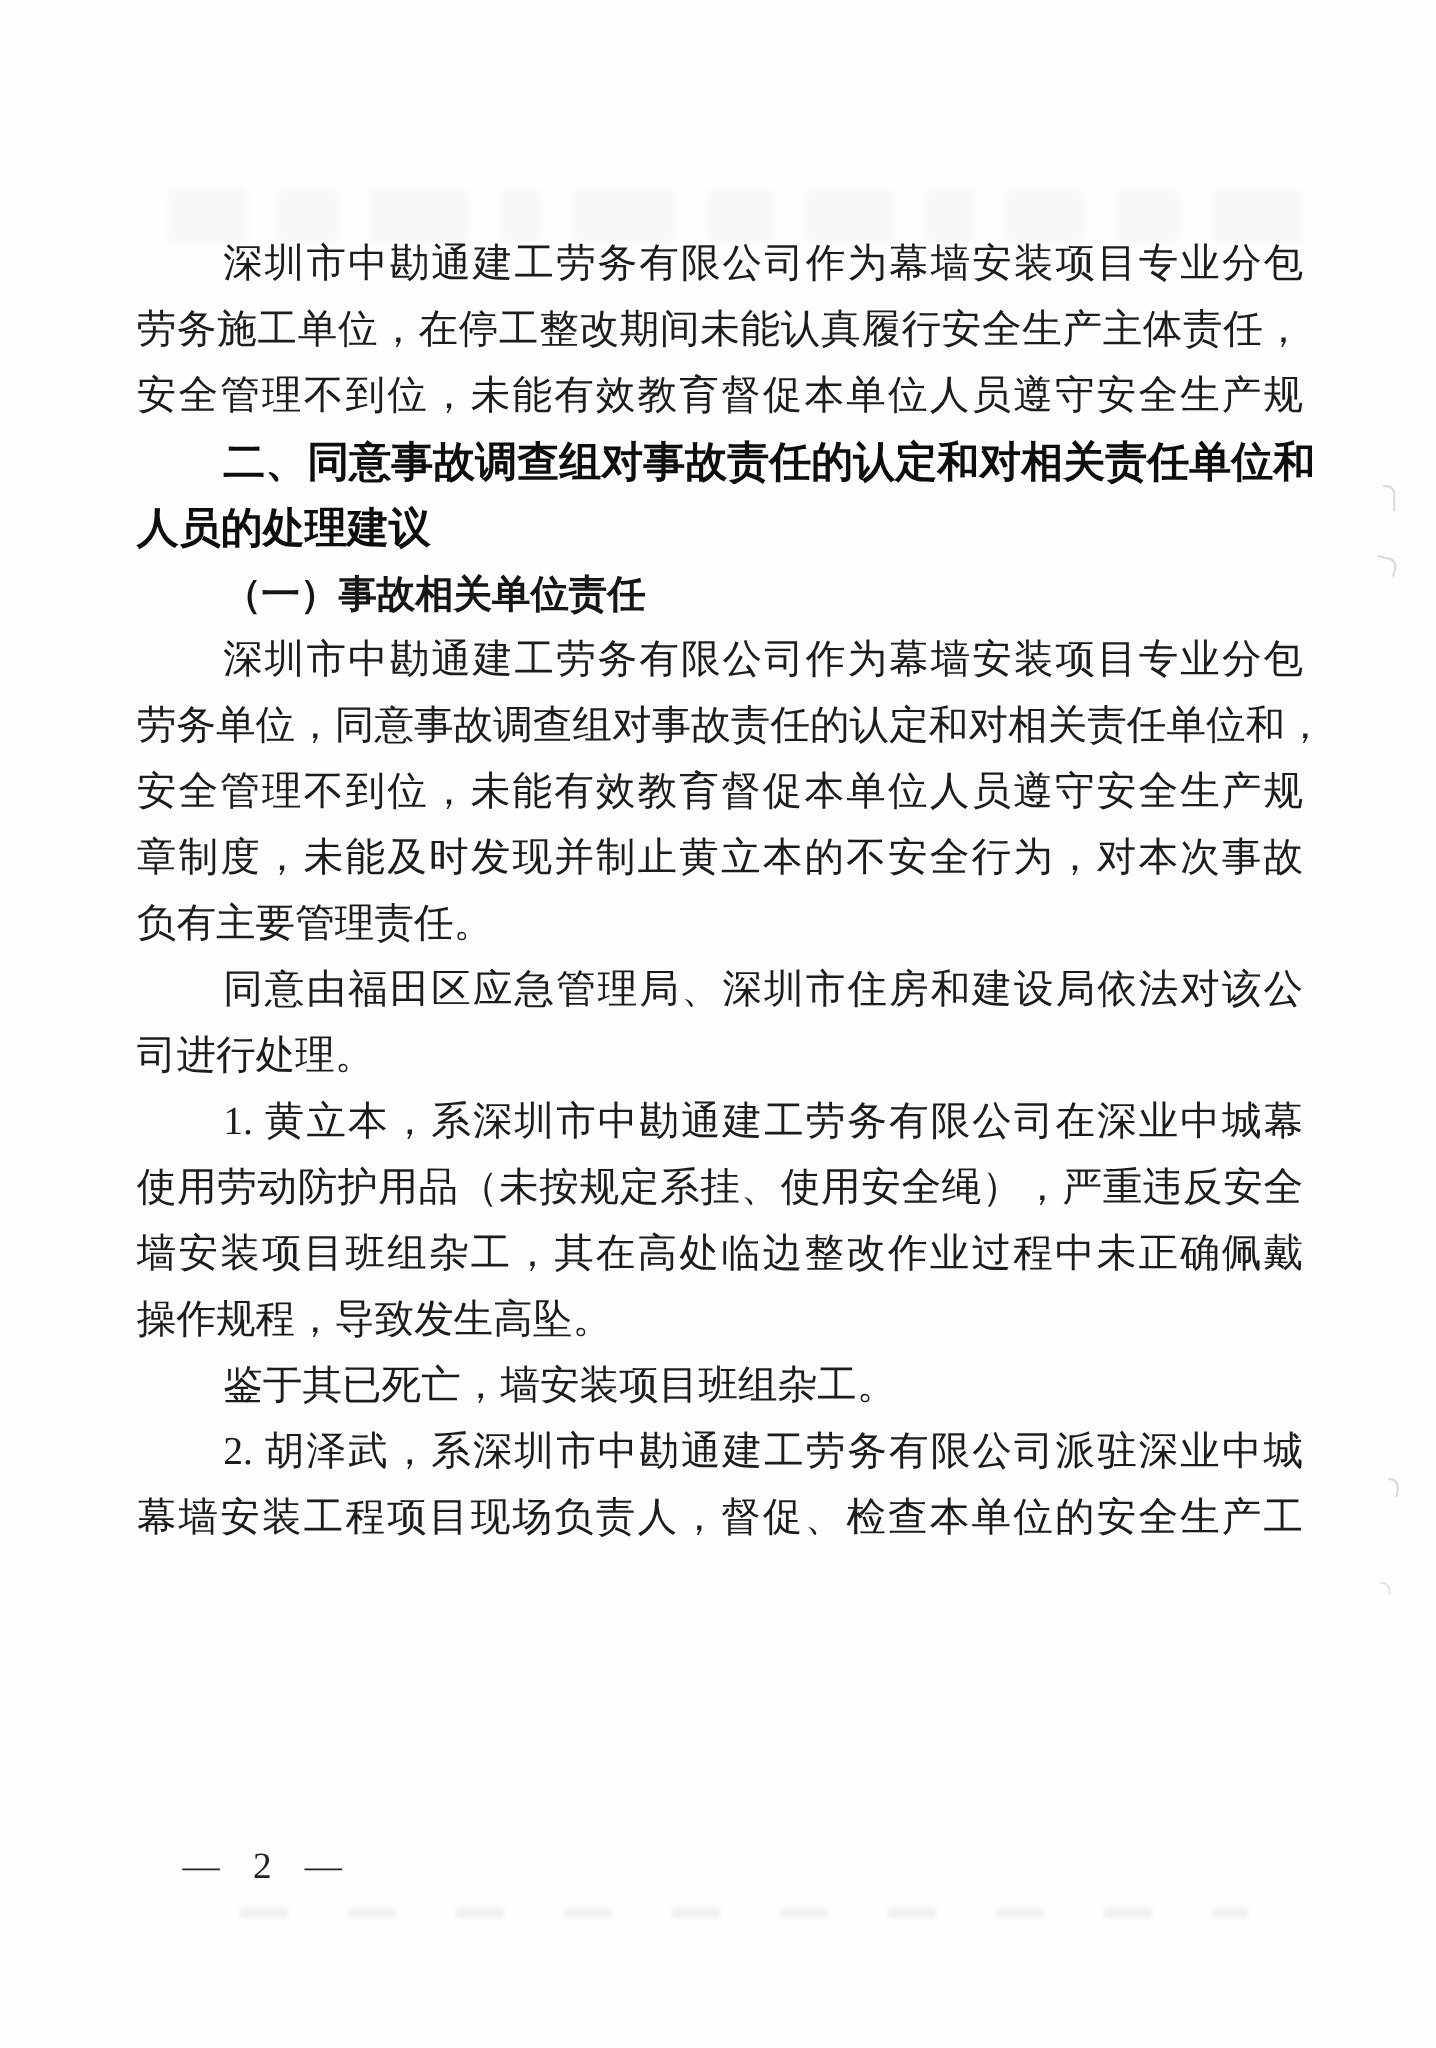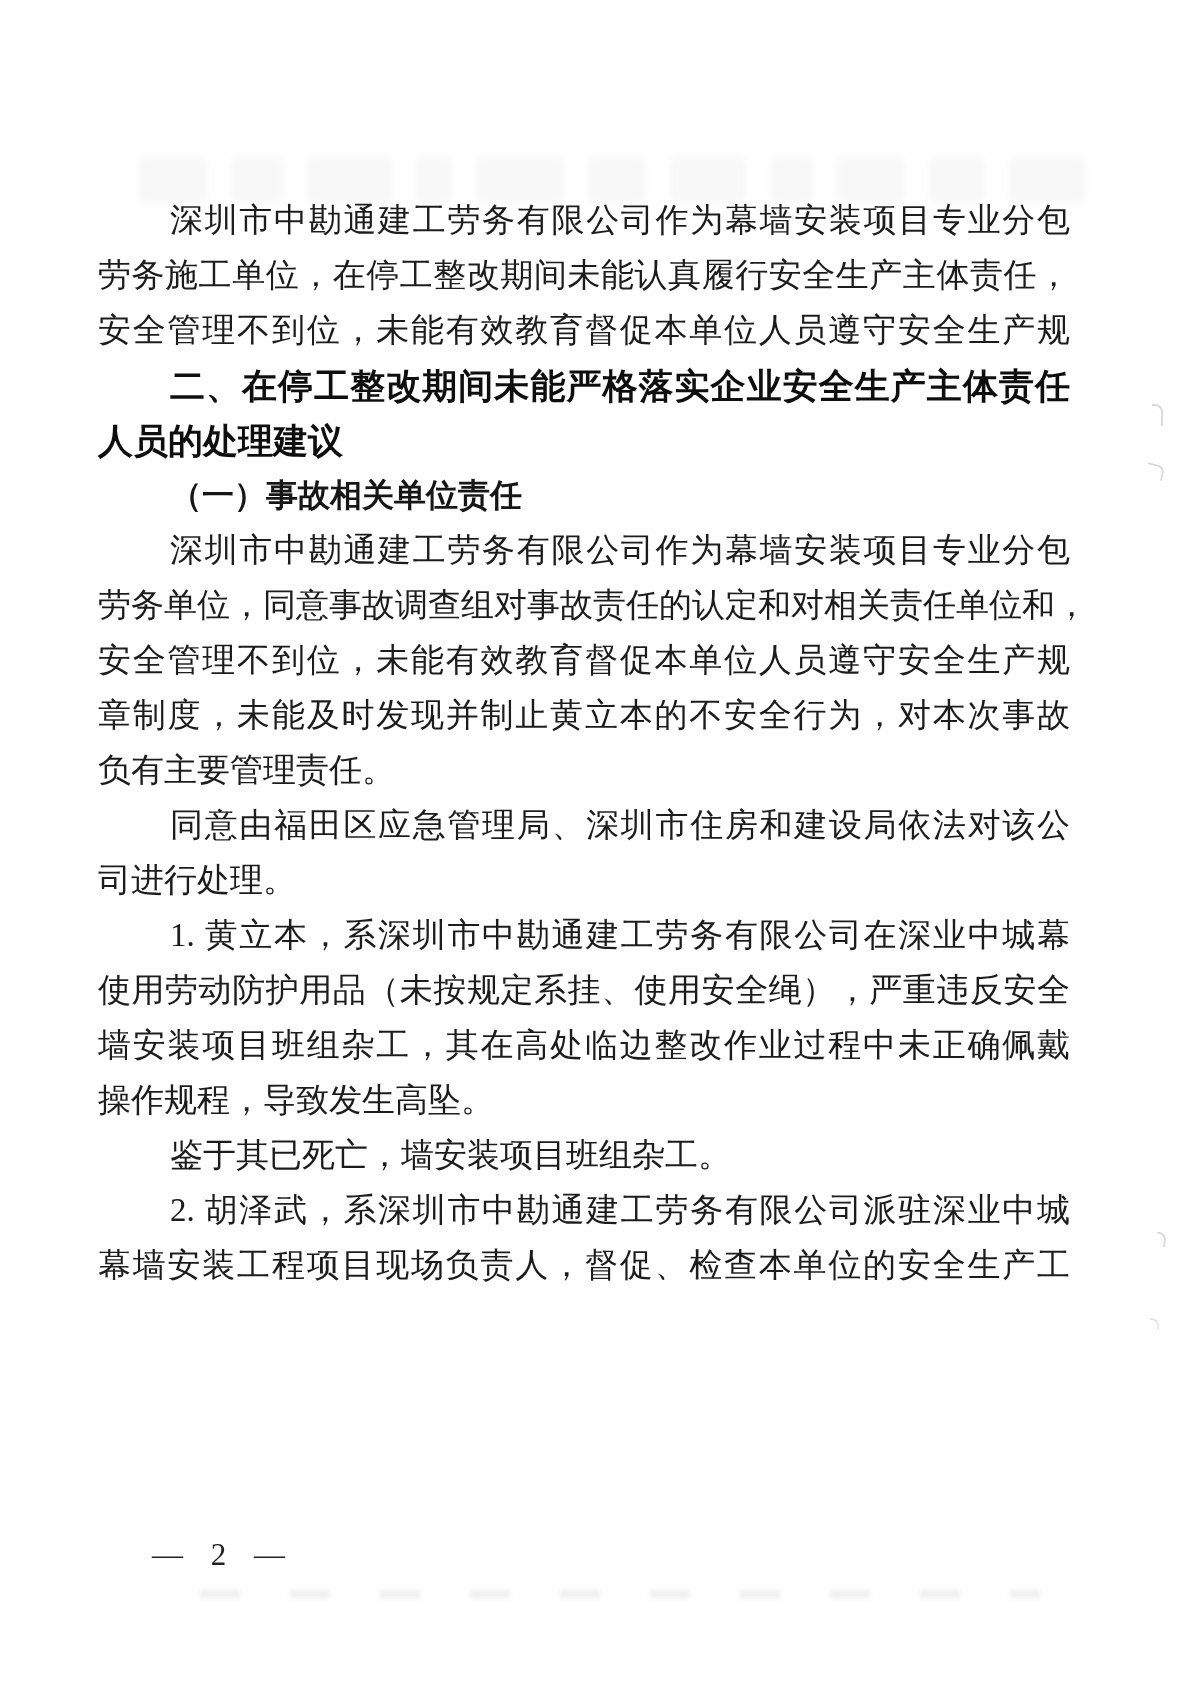"深圳市中勘通建工劳务有限公司作为幕墙安装项目专业分包" .content { left: 98px -> 114px }
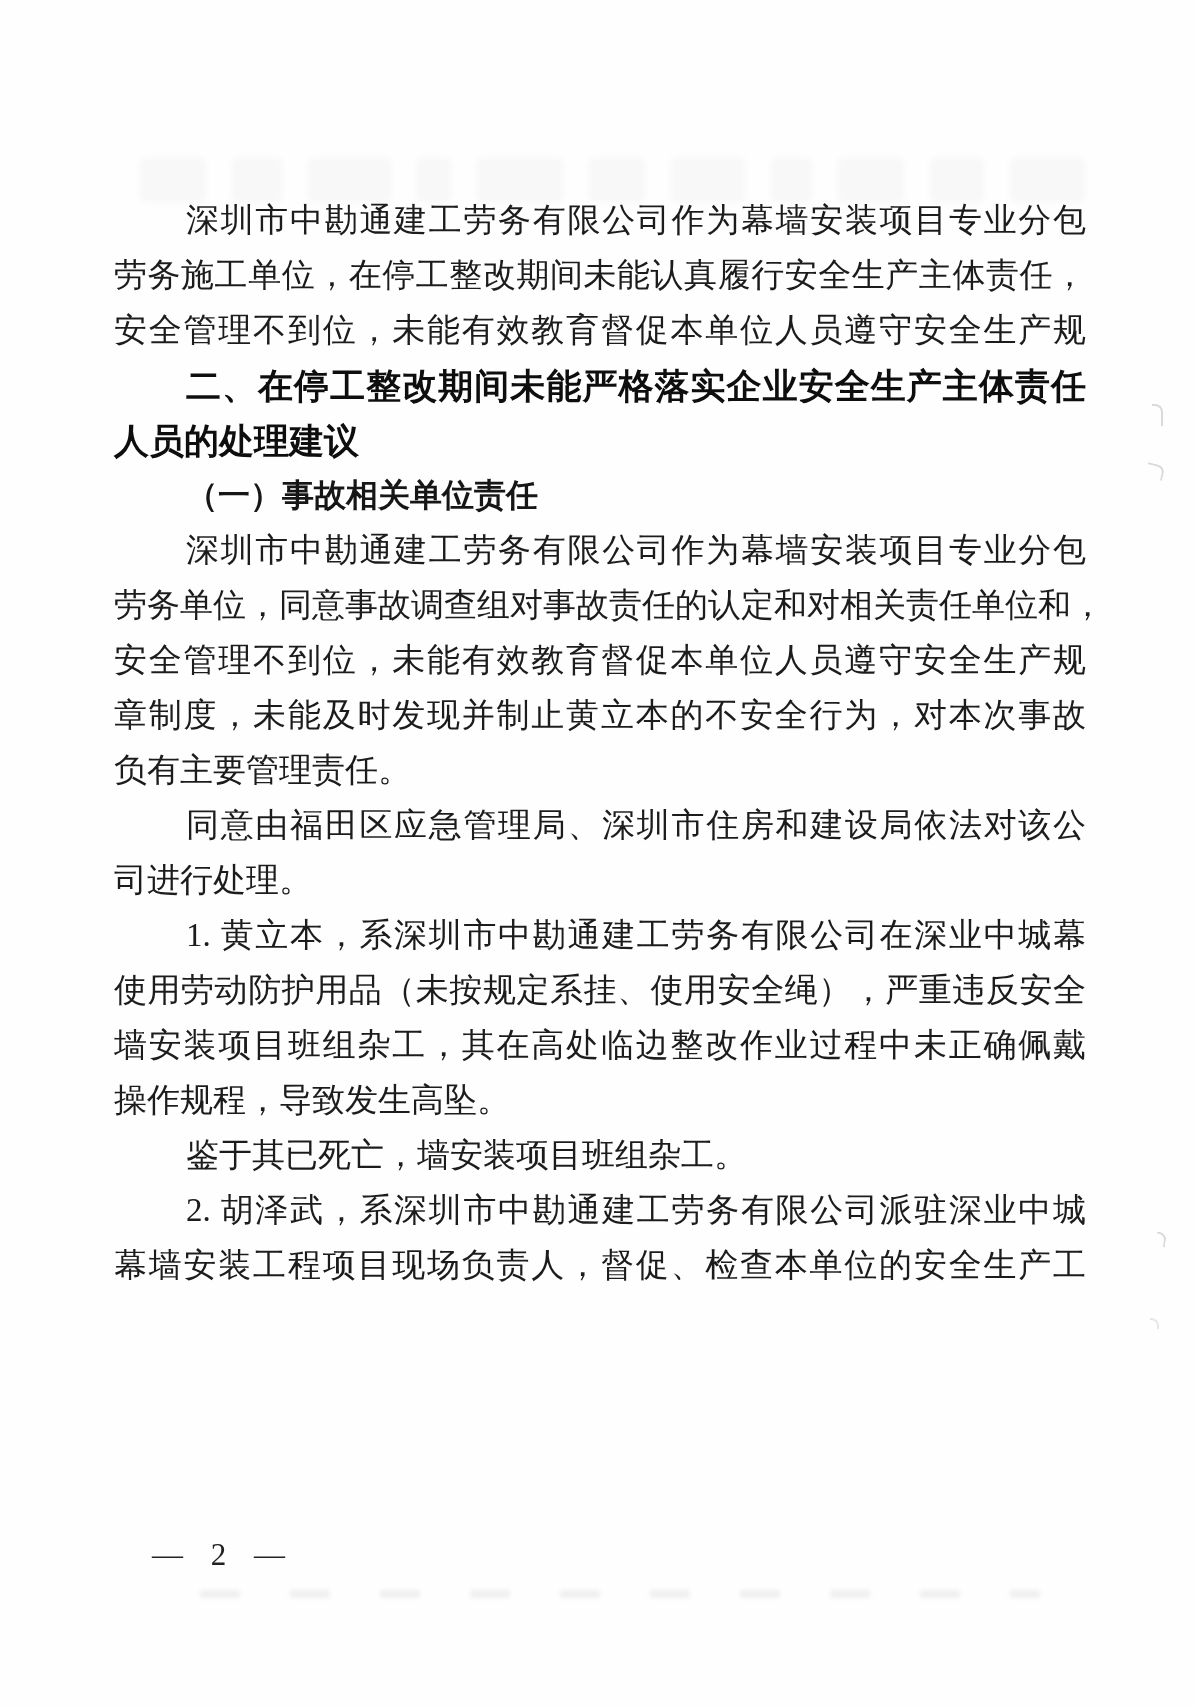"二、在停工整改期间未能严格落实企业安全生产主体责任" div.line { text: 在停工整改期间未能严格落实企业安全生产主体责任 -> 同意事故调查组对事故责任的认定和对相关责任单位和 }
